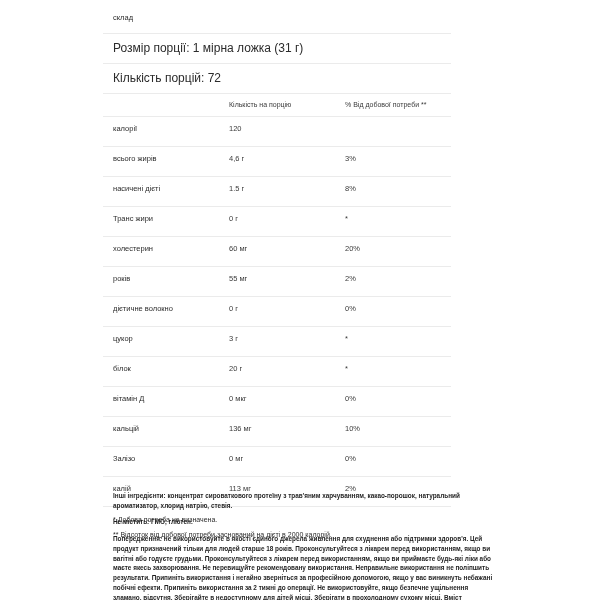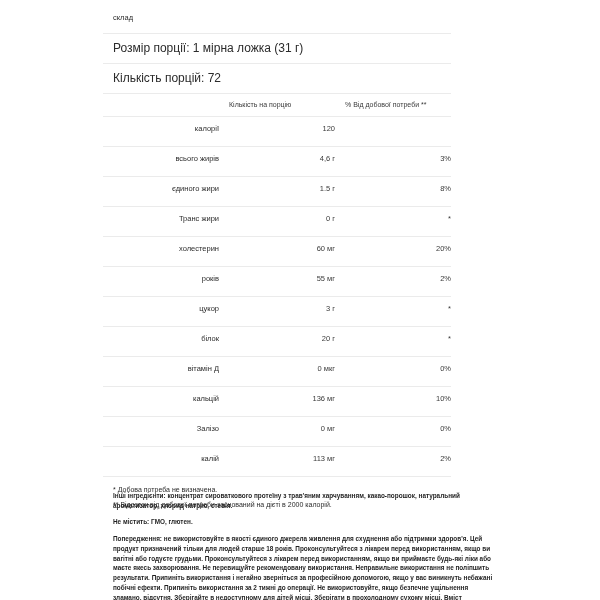"калорії" .row-item td { text-align: right -> none }
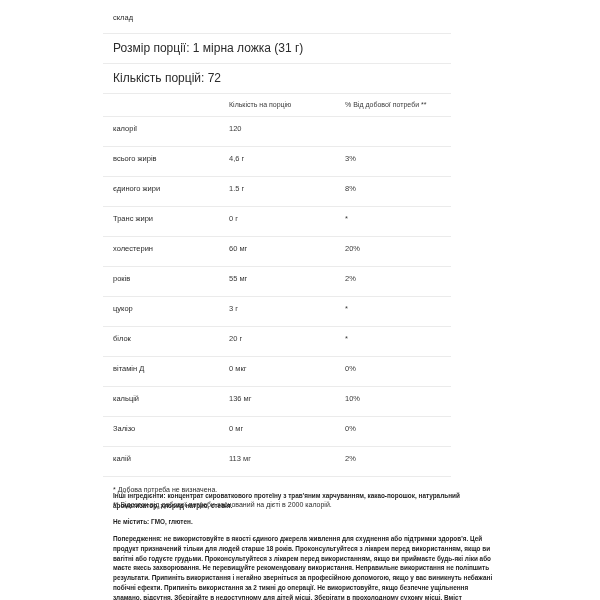"єдиного жири" td.cell-name { text: єдиного жири -> насичені дієті }
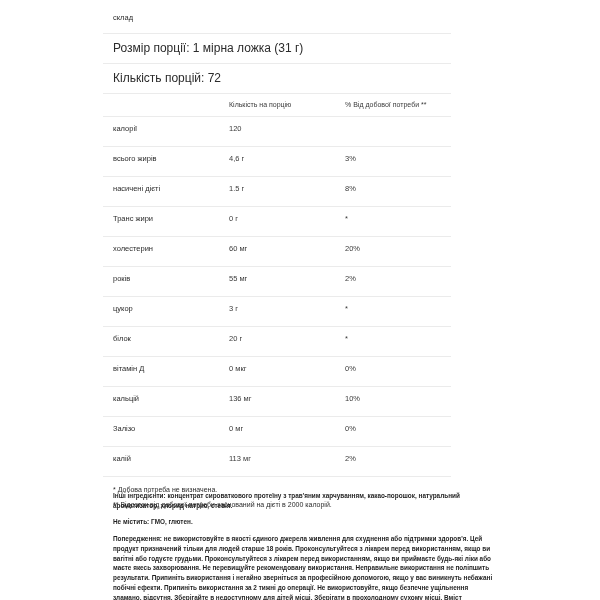"дієтичне волокно" tr.row-item { html: none -> <tr> <td>дієтичне волокно</td> <td>0 г</td> <td>0%</td> </tr> }
